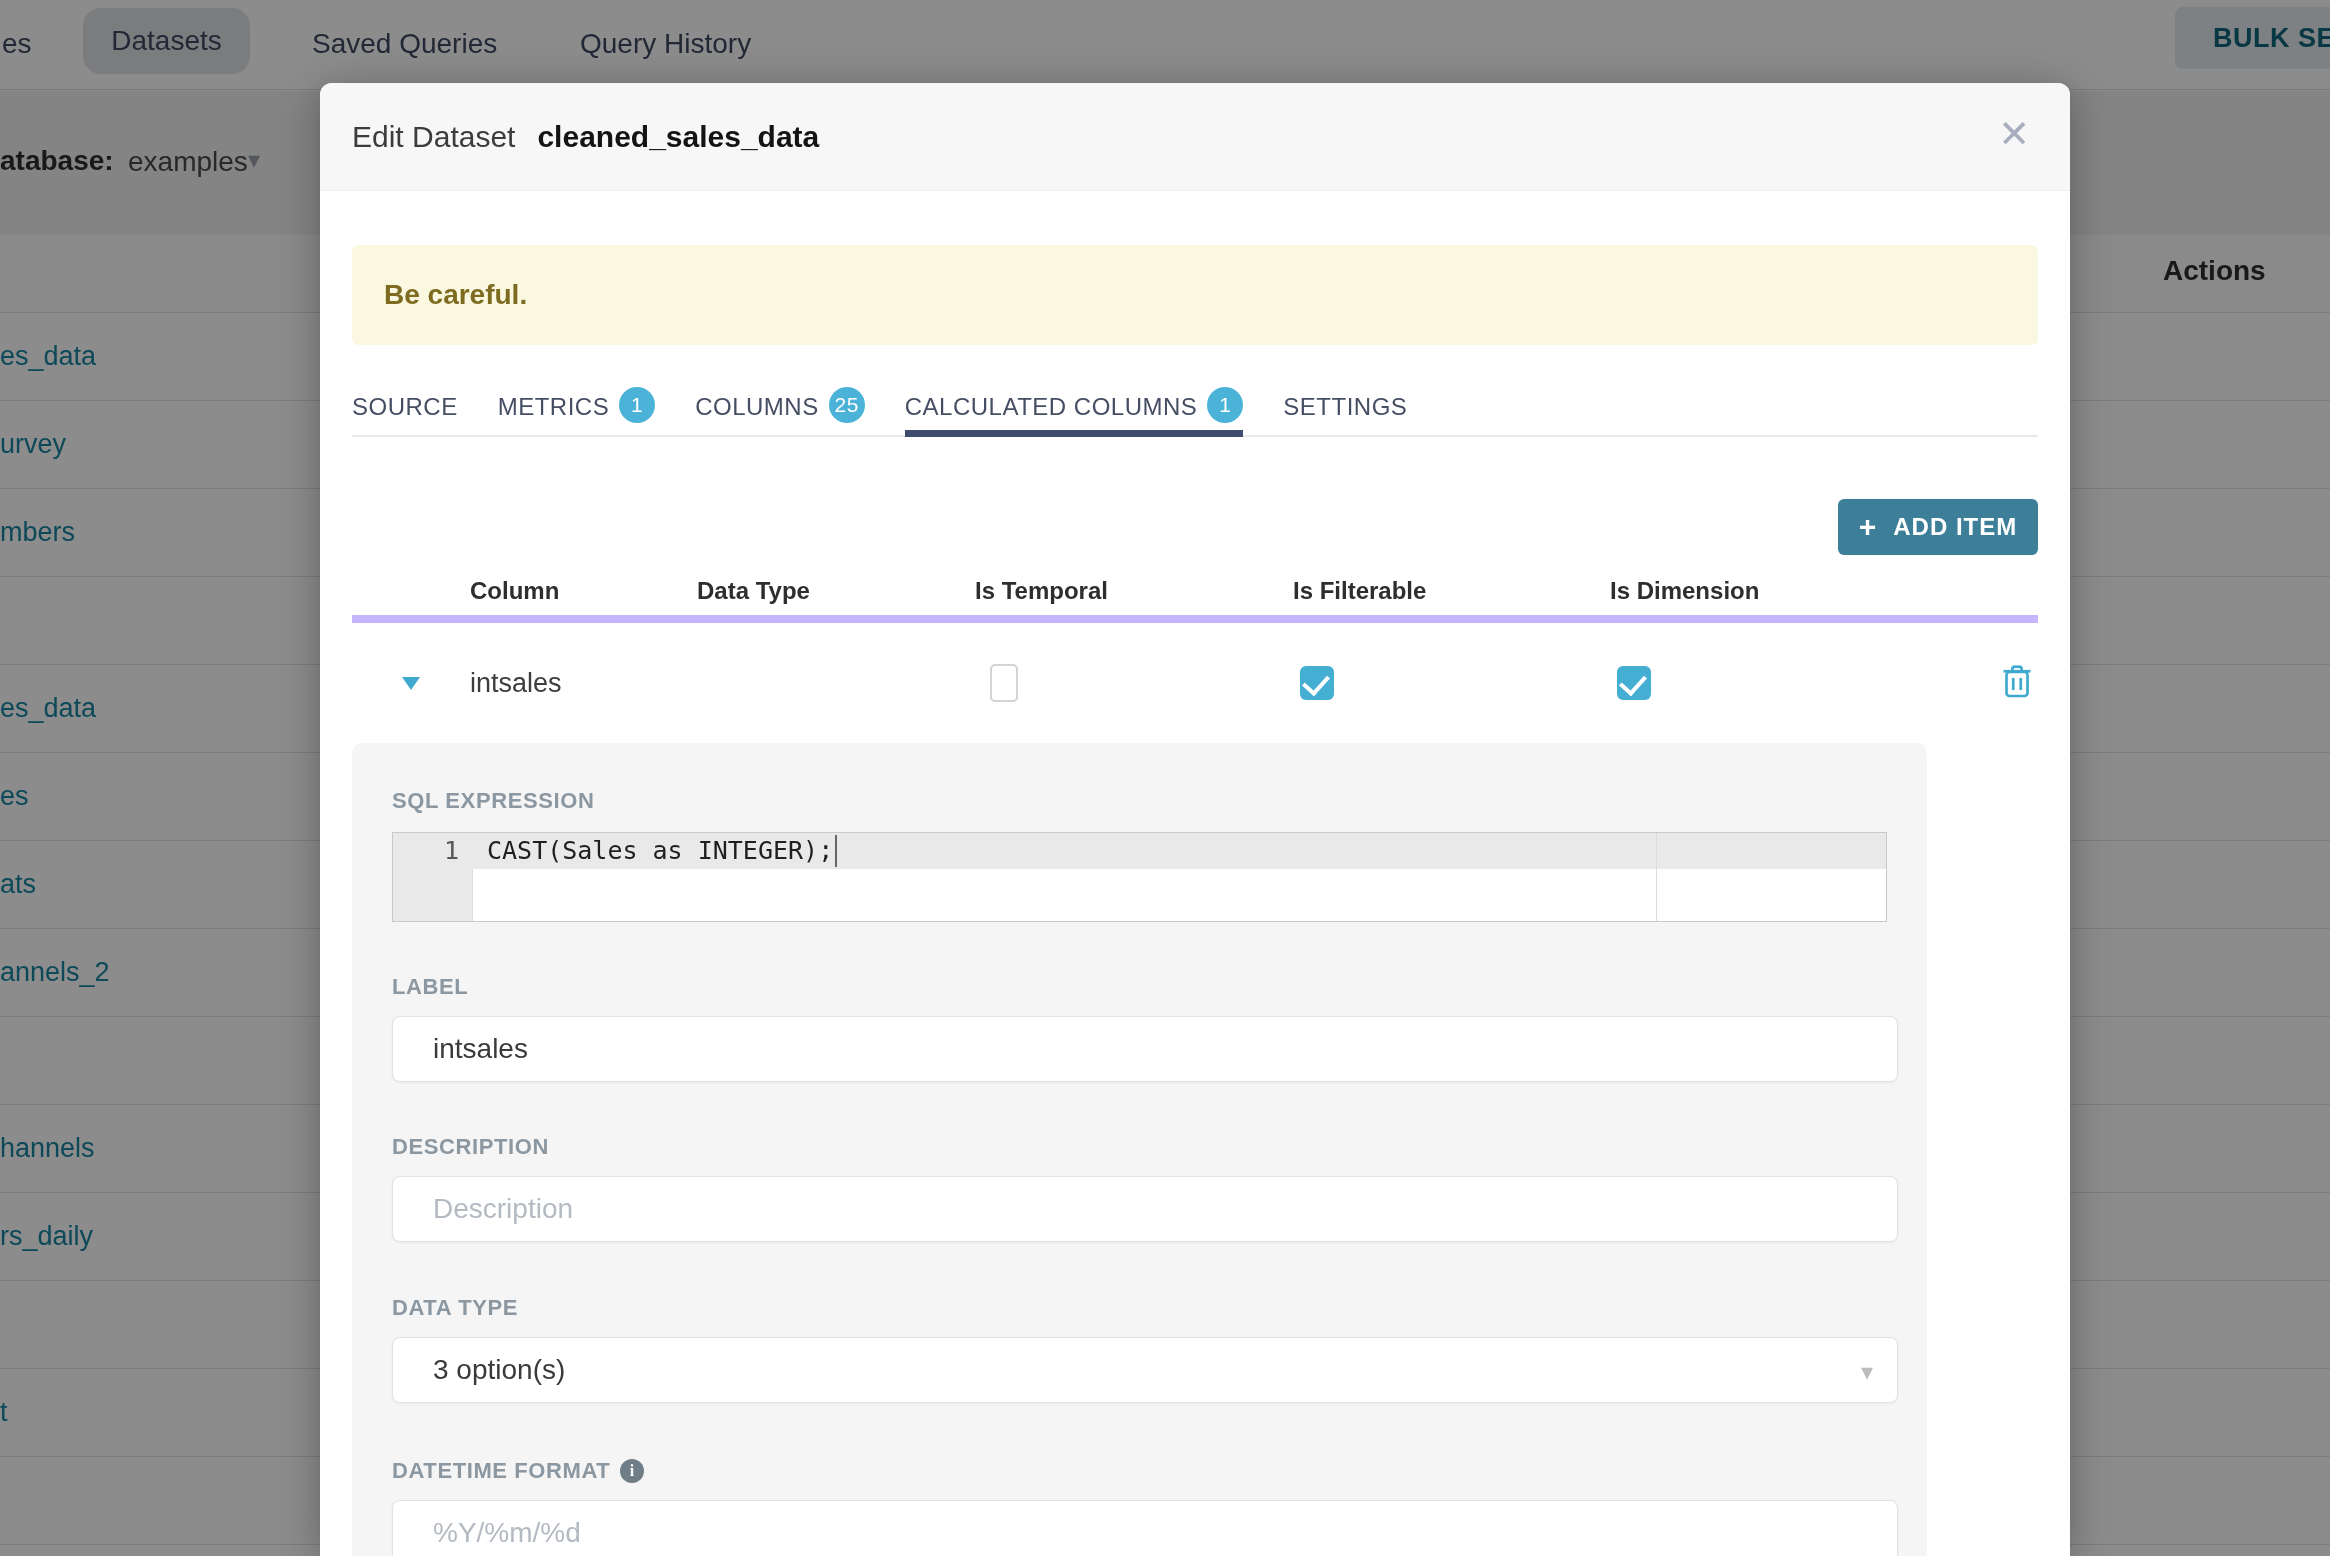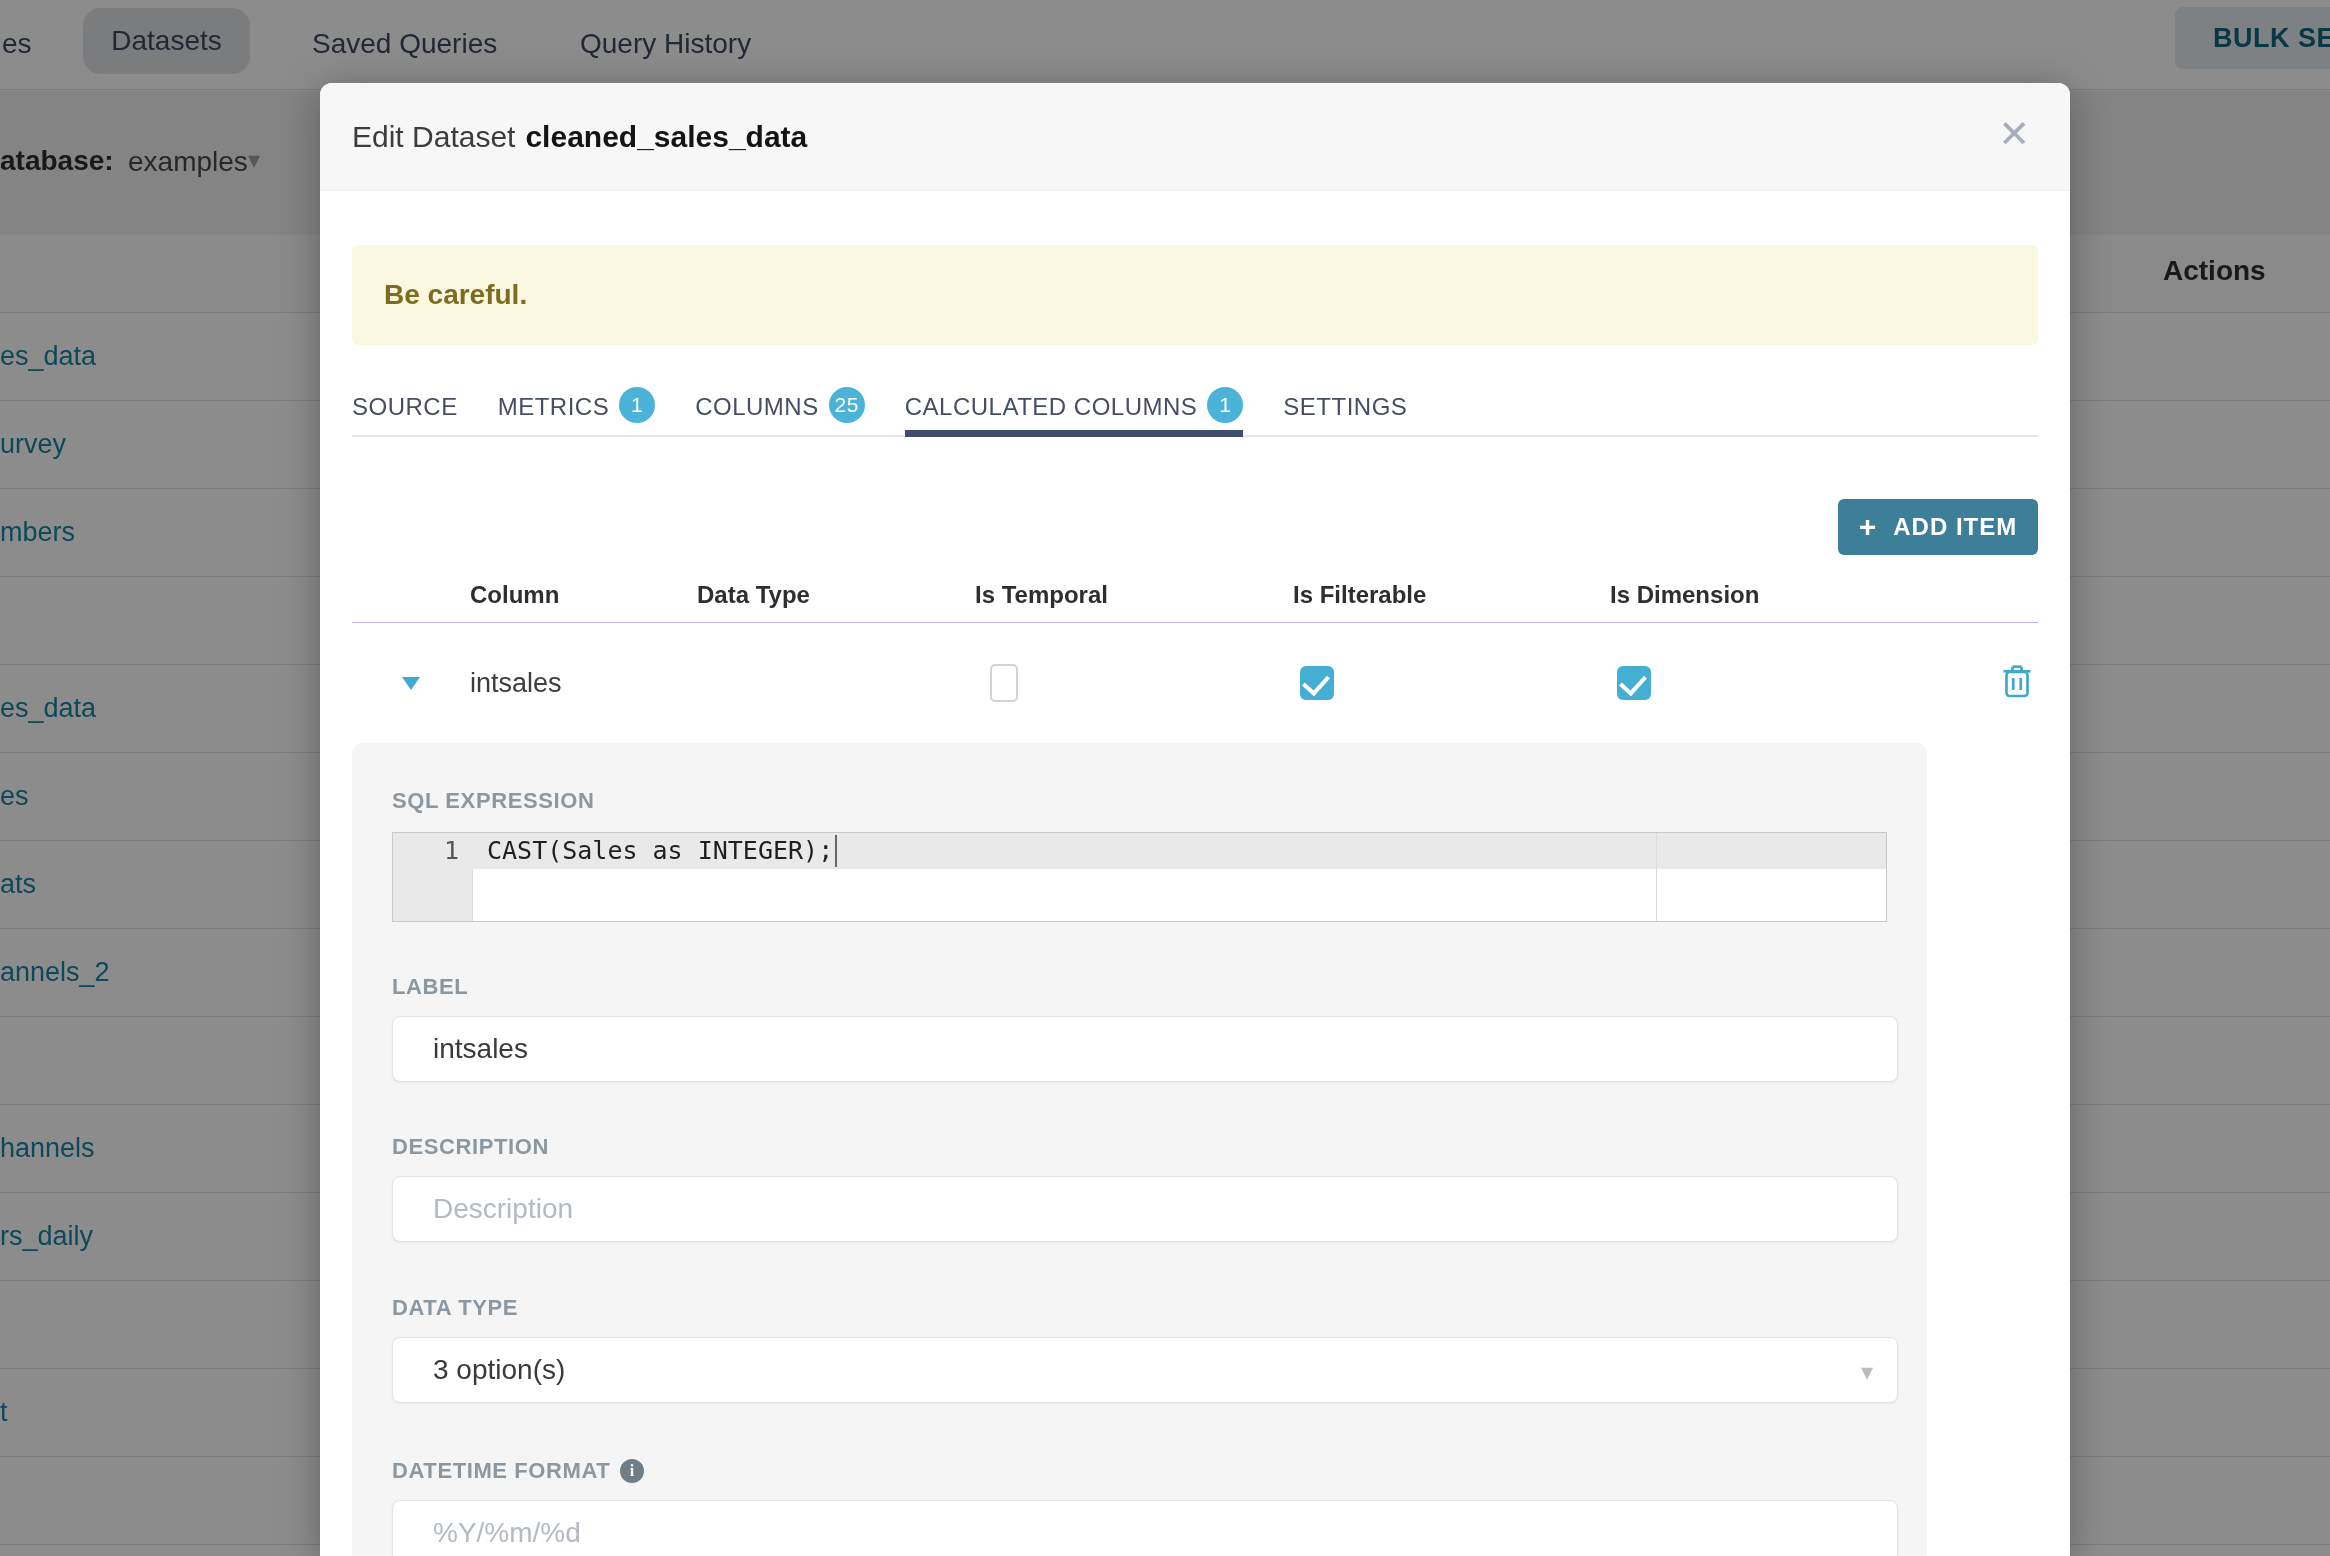"cleaned_sales_data" .m-title b { margin-left: 10px -> 22px }
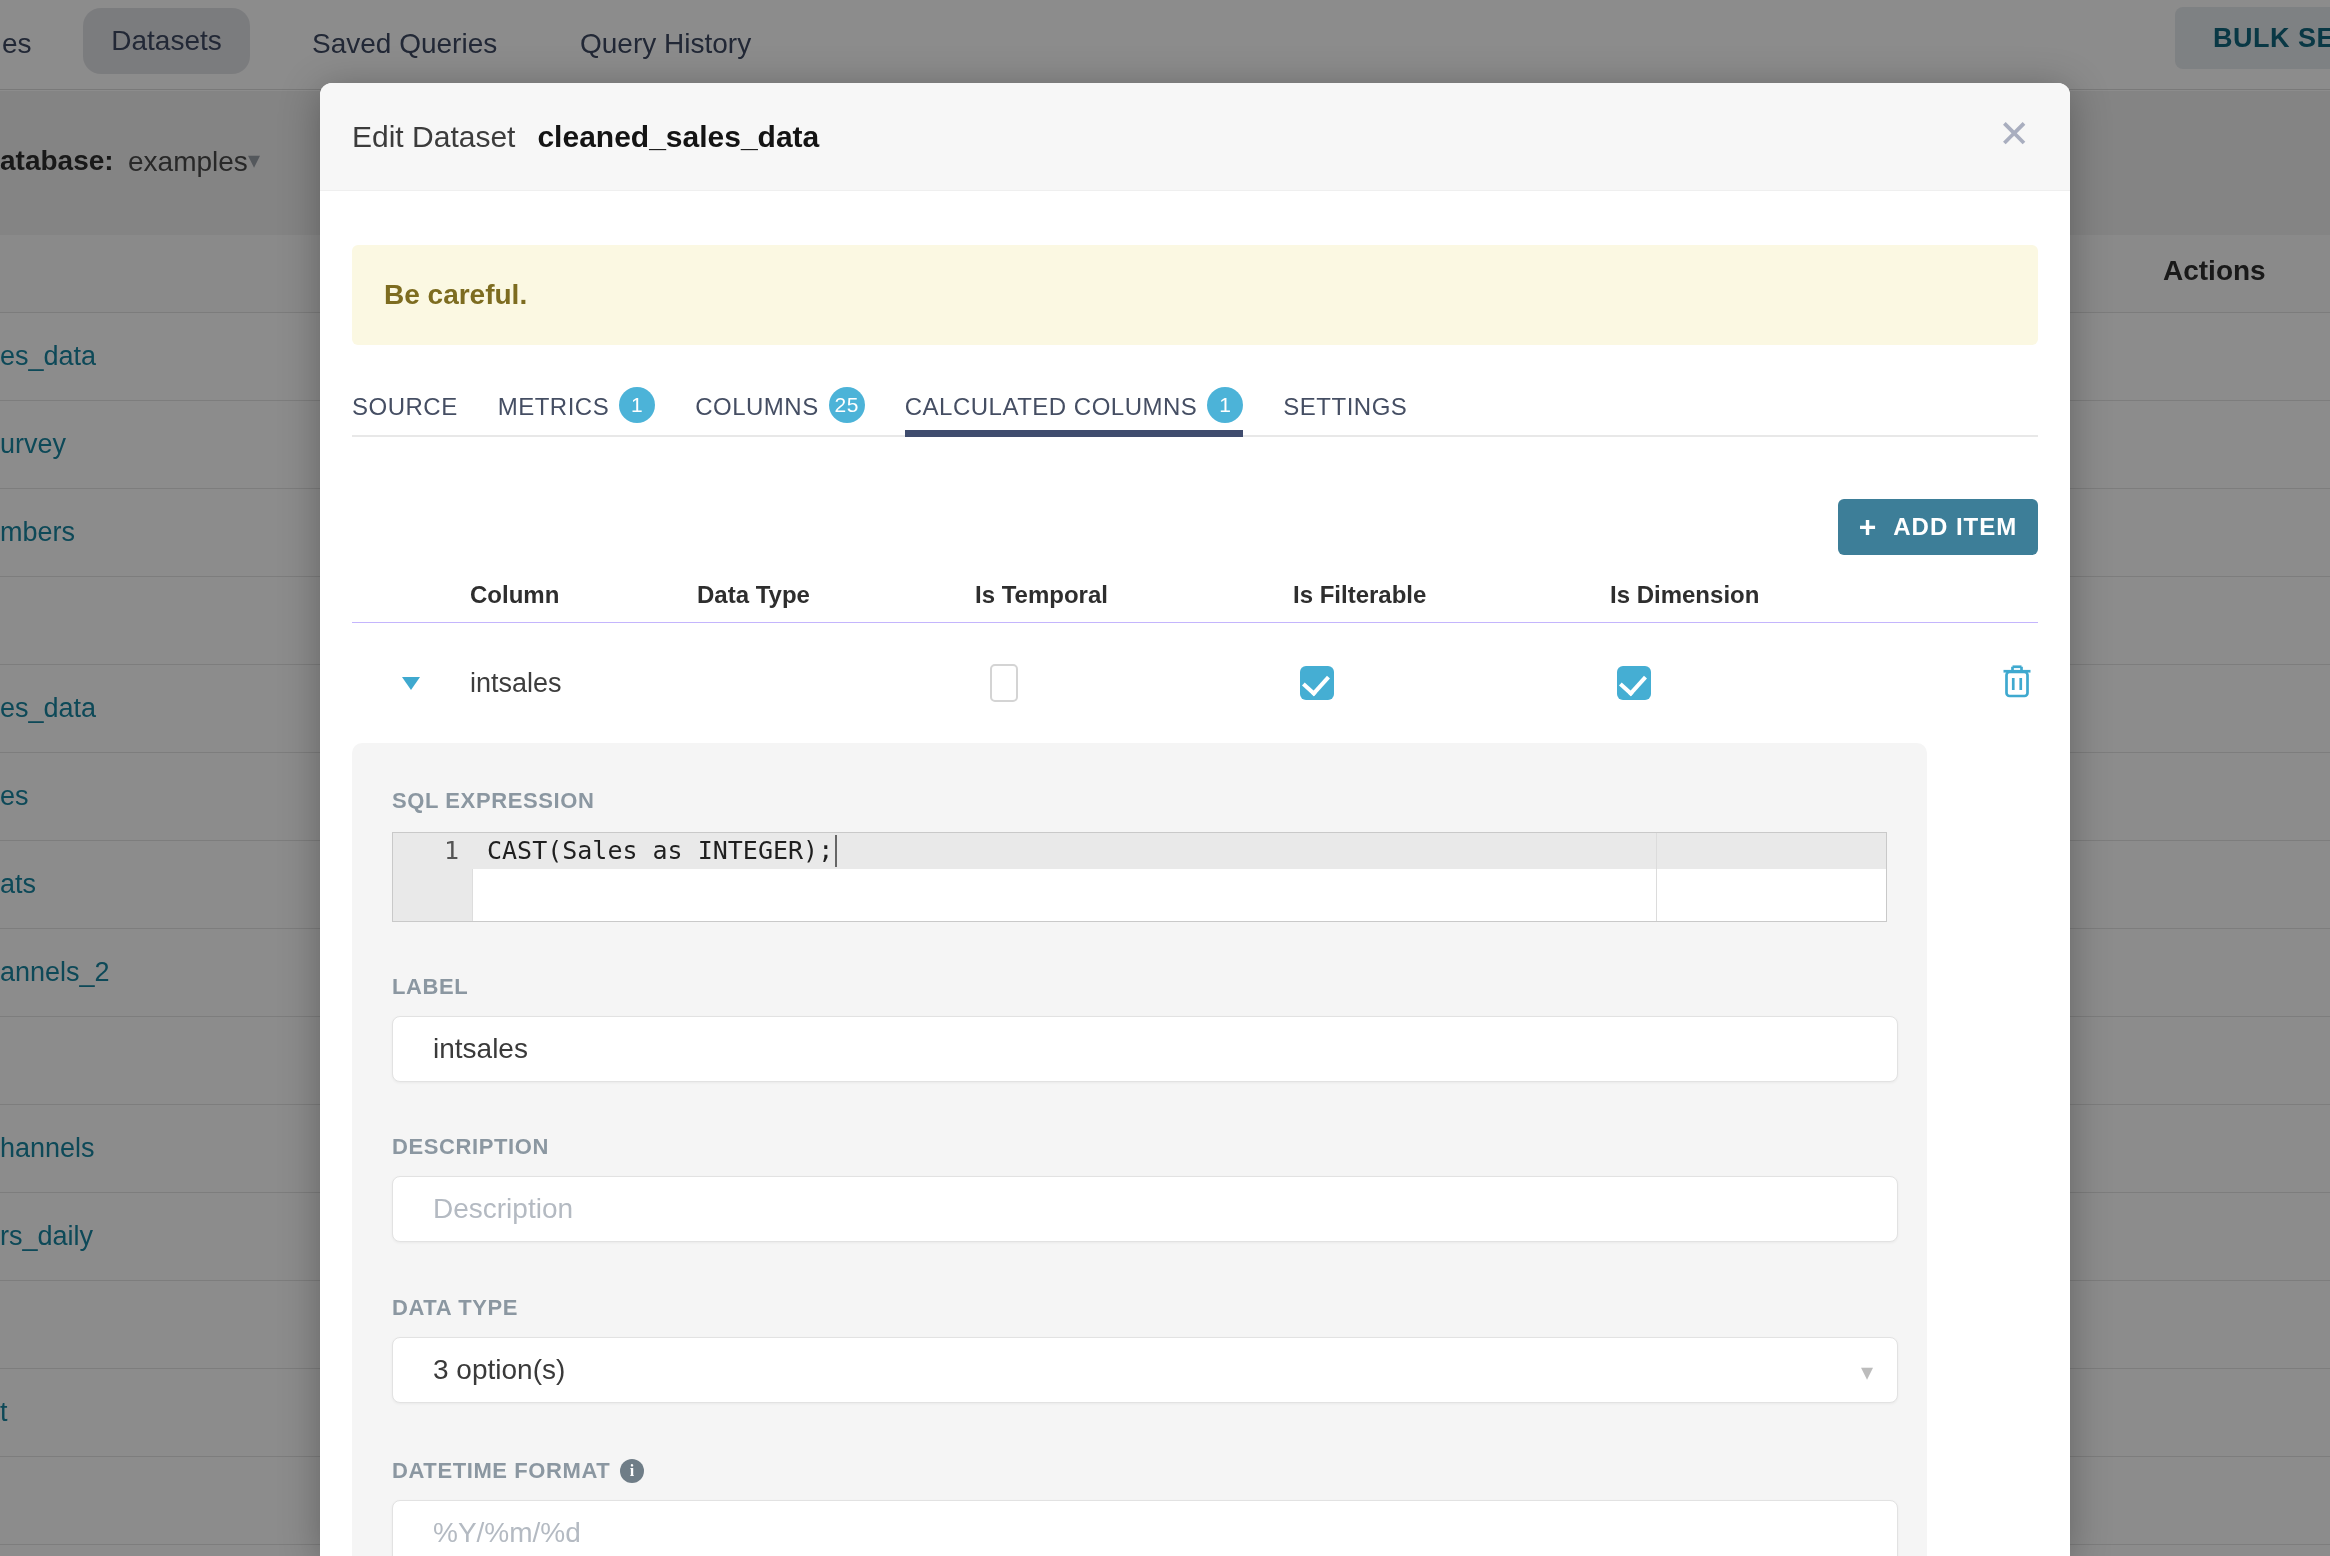"Column" .ct-head { border-bottom: 1px solid #c4b5fd -> 8px solid #c4b5fd }
